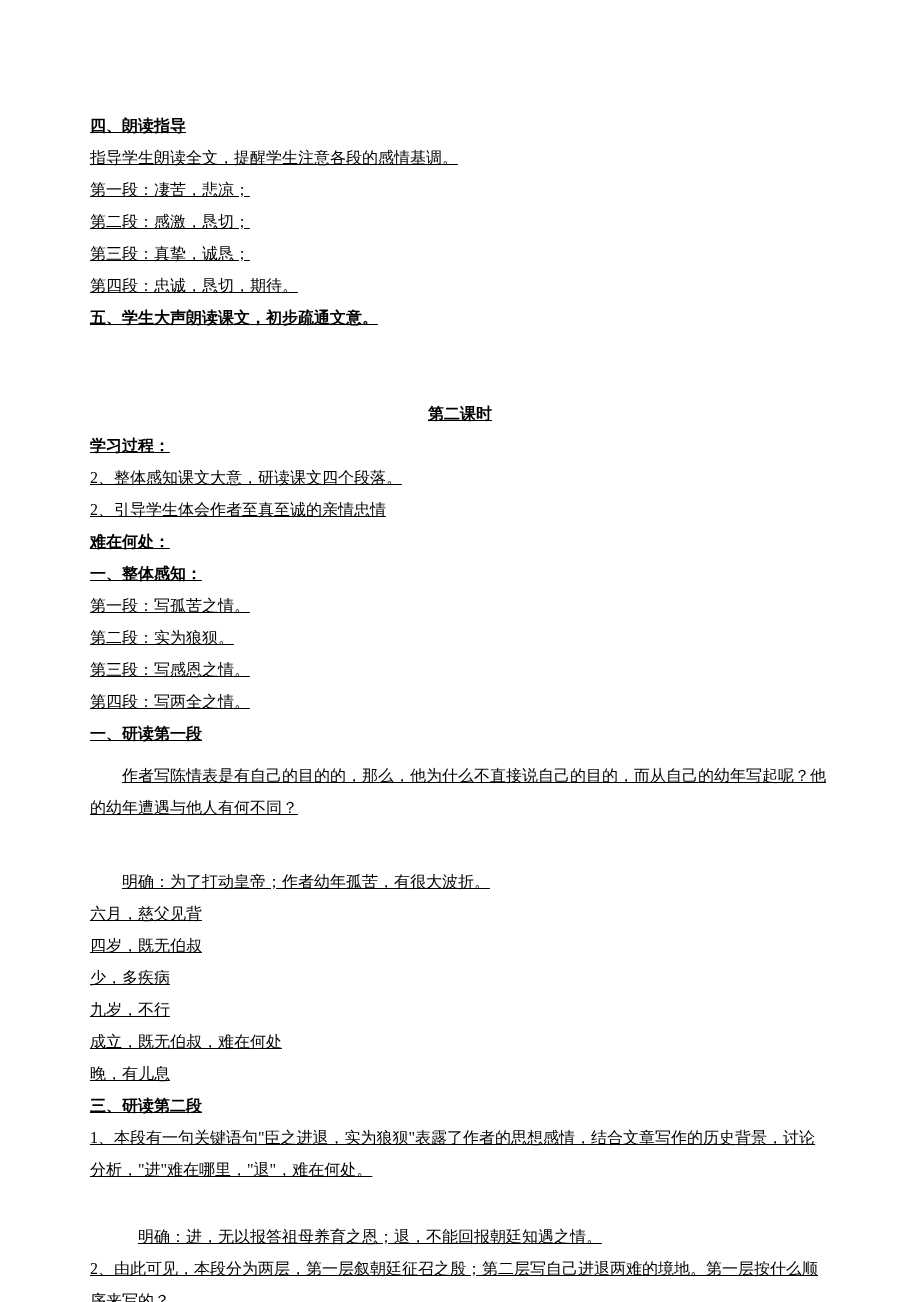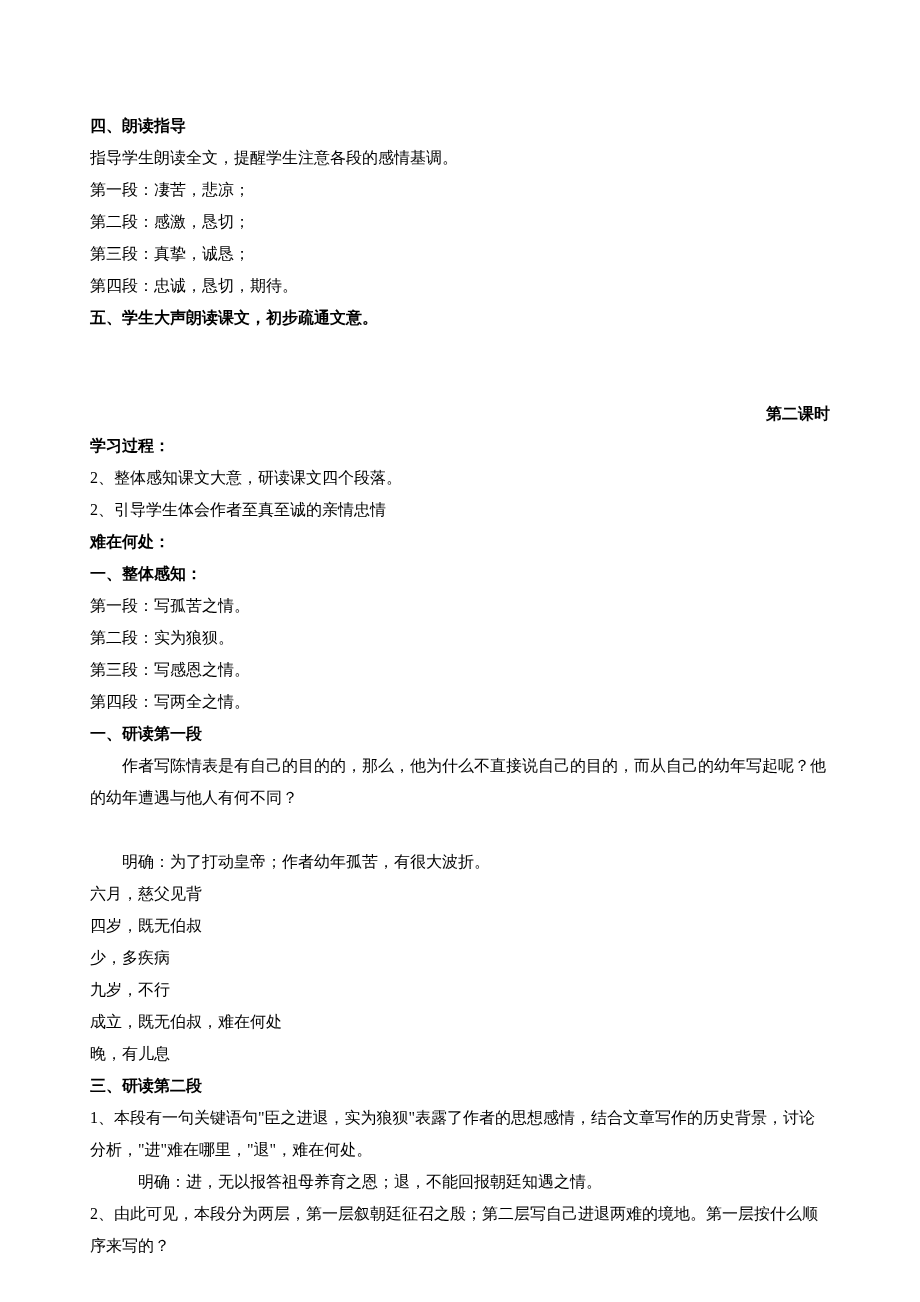"四、朗读指导" * { text-decoration: none -> underline }
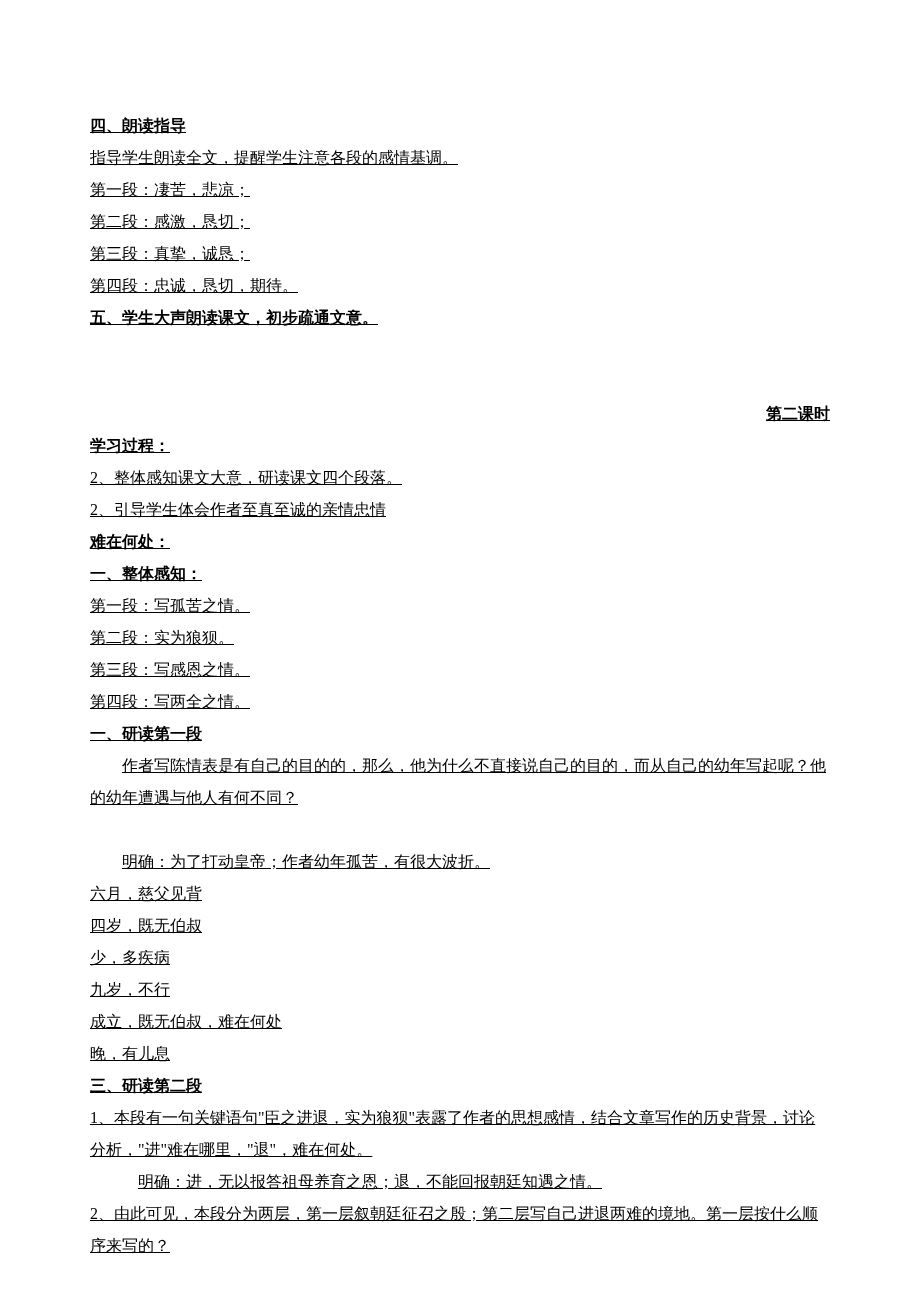"第二课时" .center { text-align: right -> center }
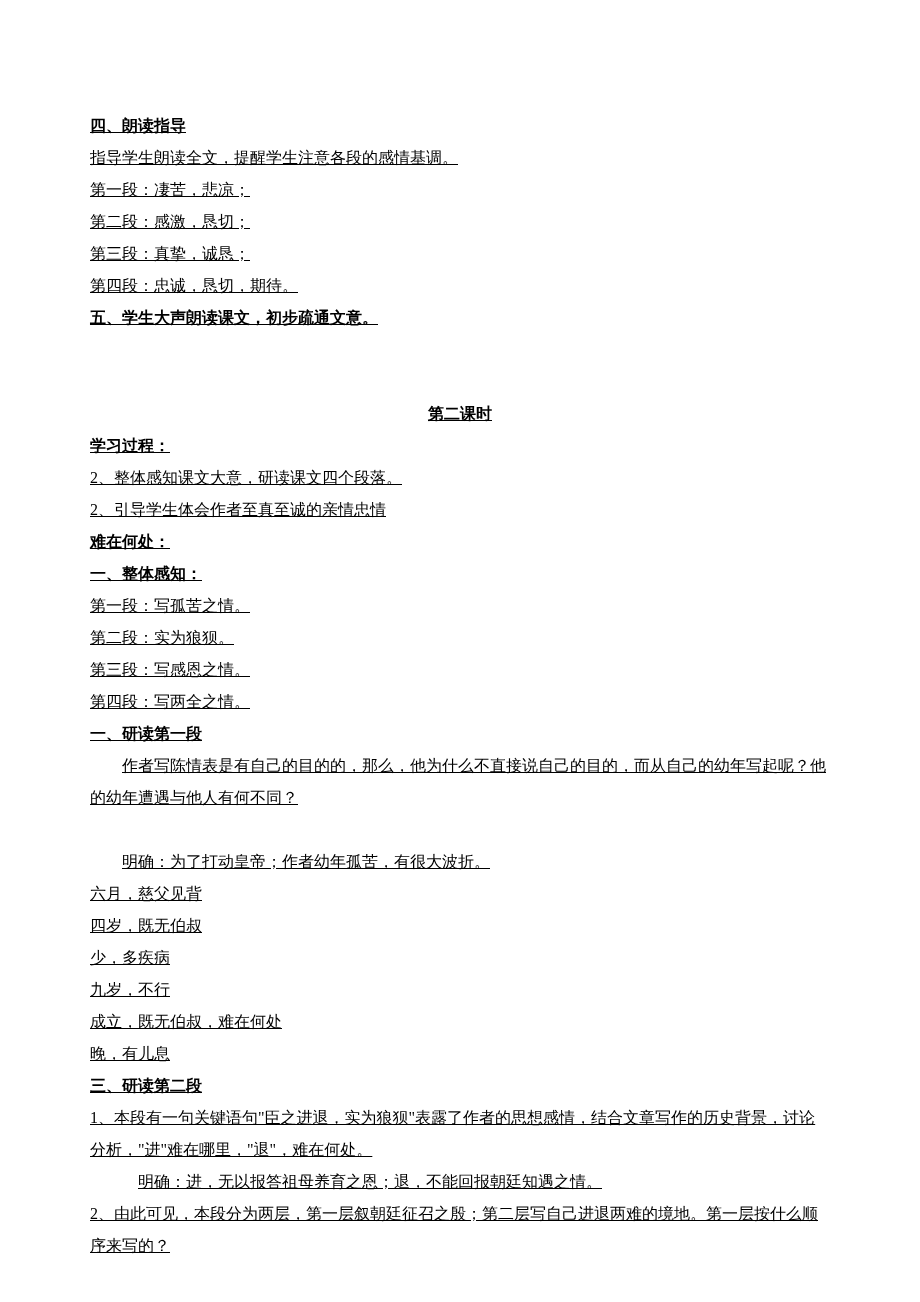"作者写陈情表是有自己的目的的，那么，他为什么不直接说自己的目的，而从自己的幼年写" .indent { margin-top: none -> 10px }
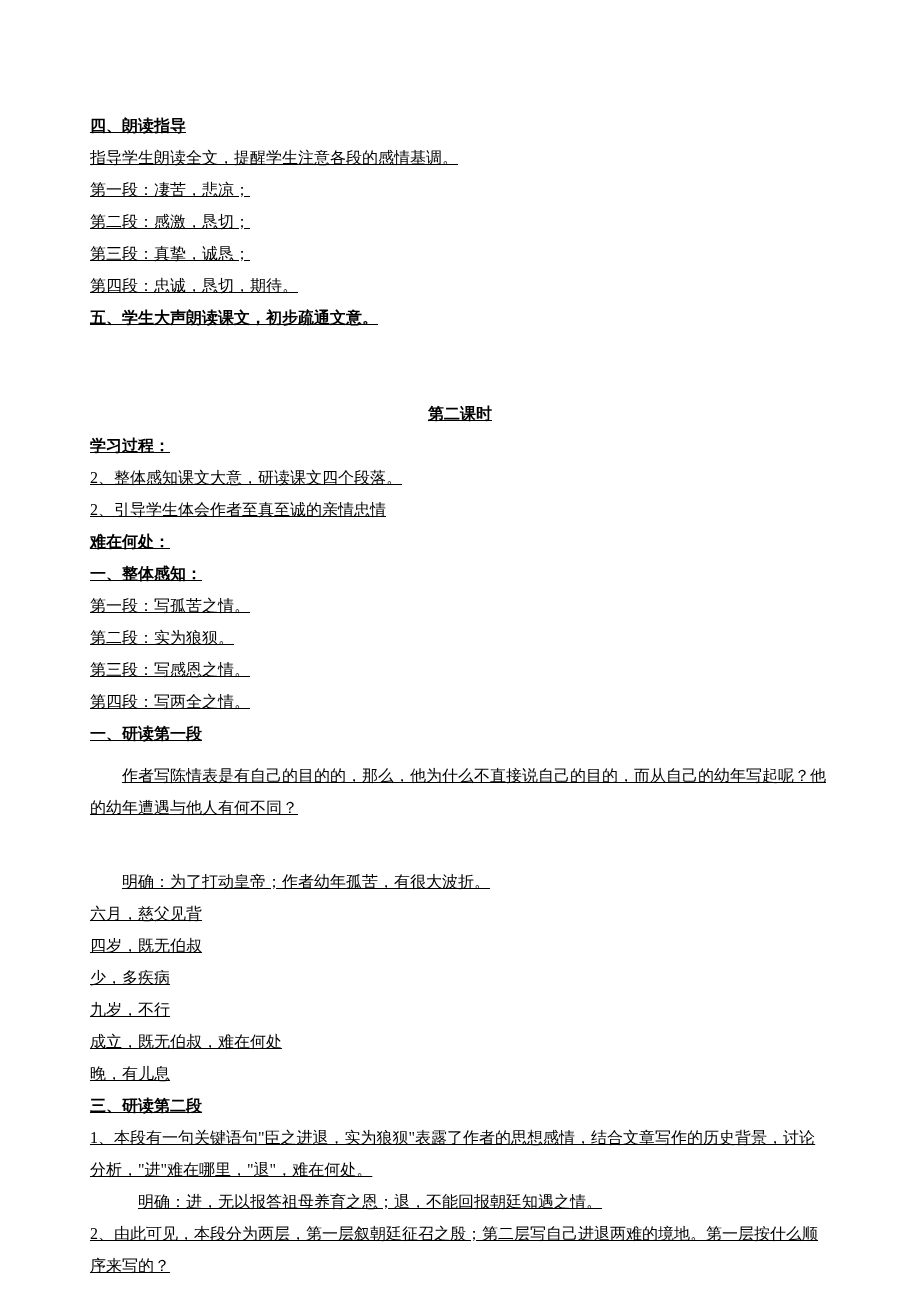"明确：进，无以报答祖母养育之恩；退，不能回报朝廷知遇之情。" .indent3 { margin-top: none -> 35px }
